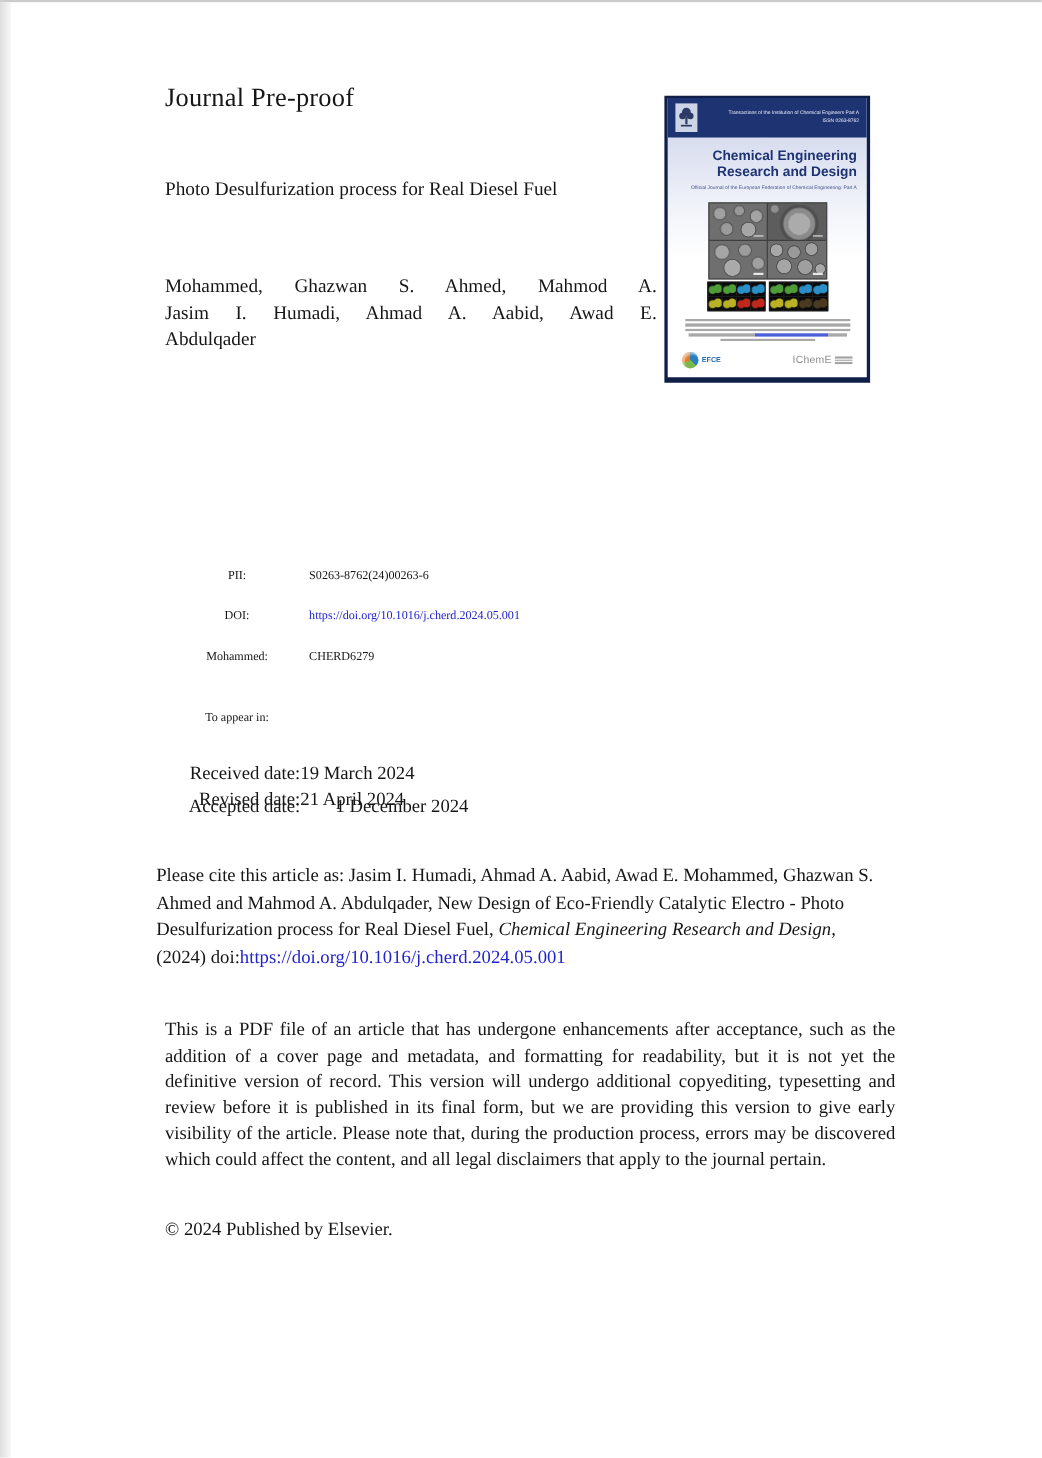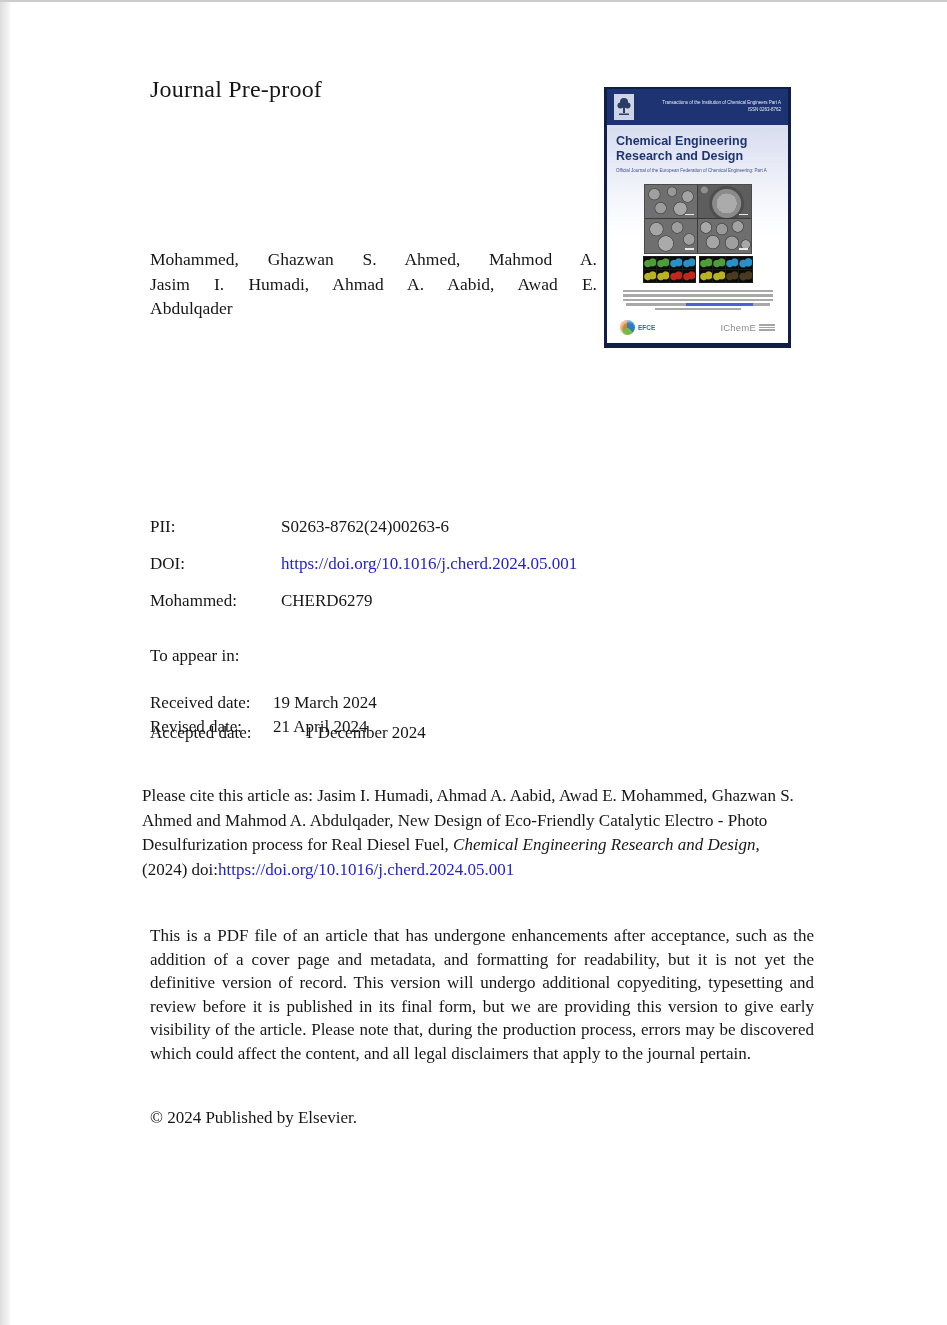"Chemical Engineering" .cover-band2 { text-align: left -> right }
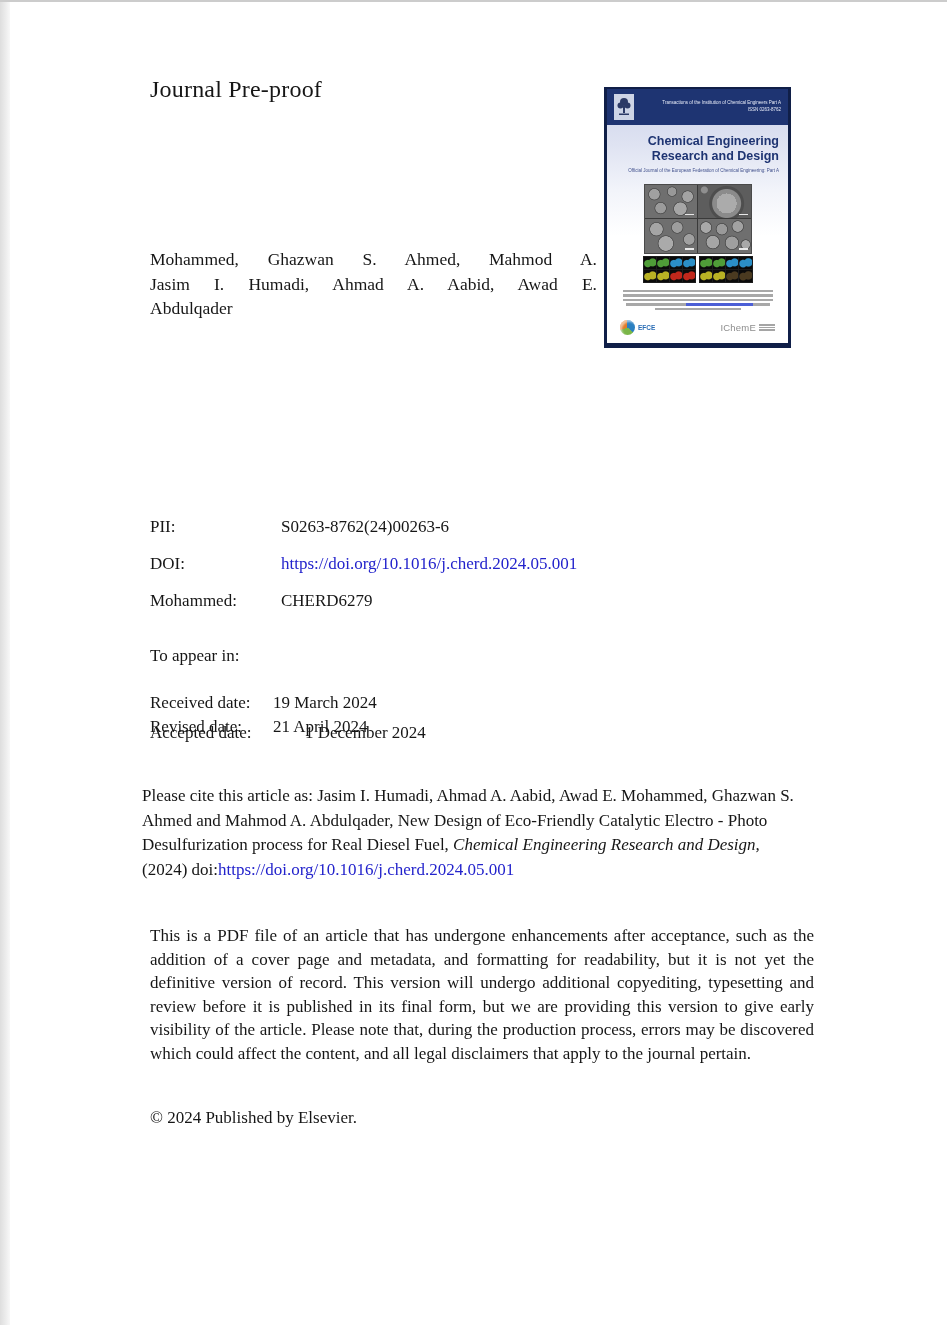"Photo Desulfurization process for Real" div { html: none -> <div>Photo Desulfurization process for Real Diesel Fuel</div> }
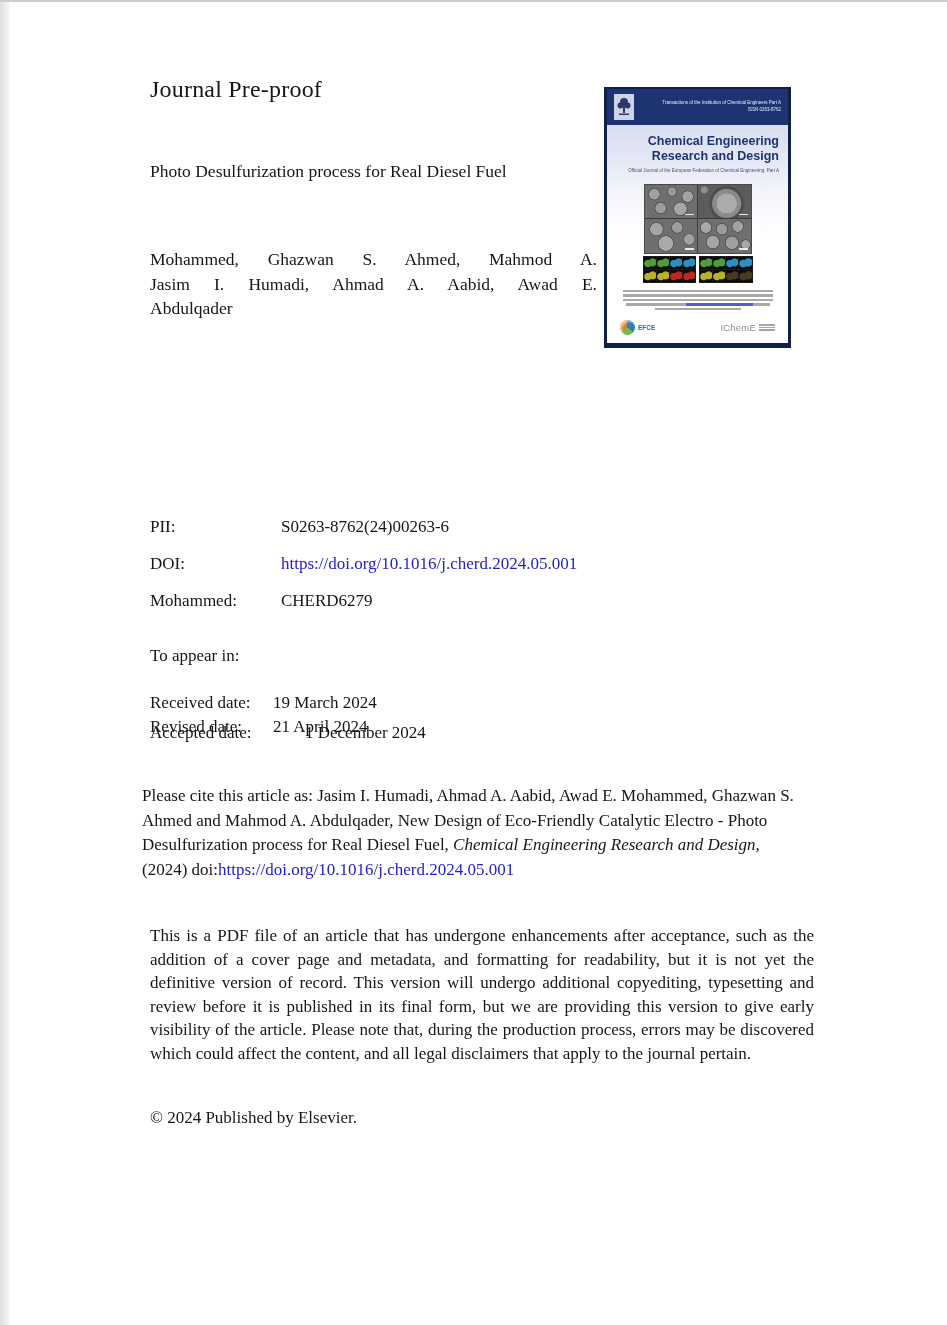"PII:" .meta-row { font-size: 17px -> 11px; text-align: none -> center }
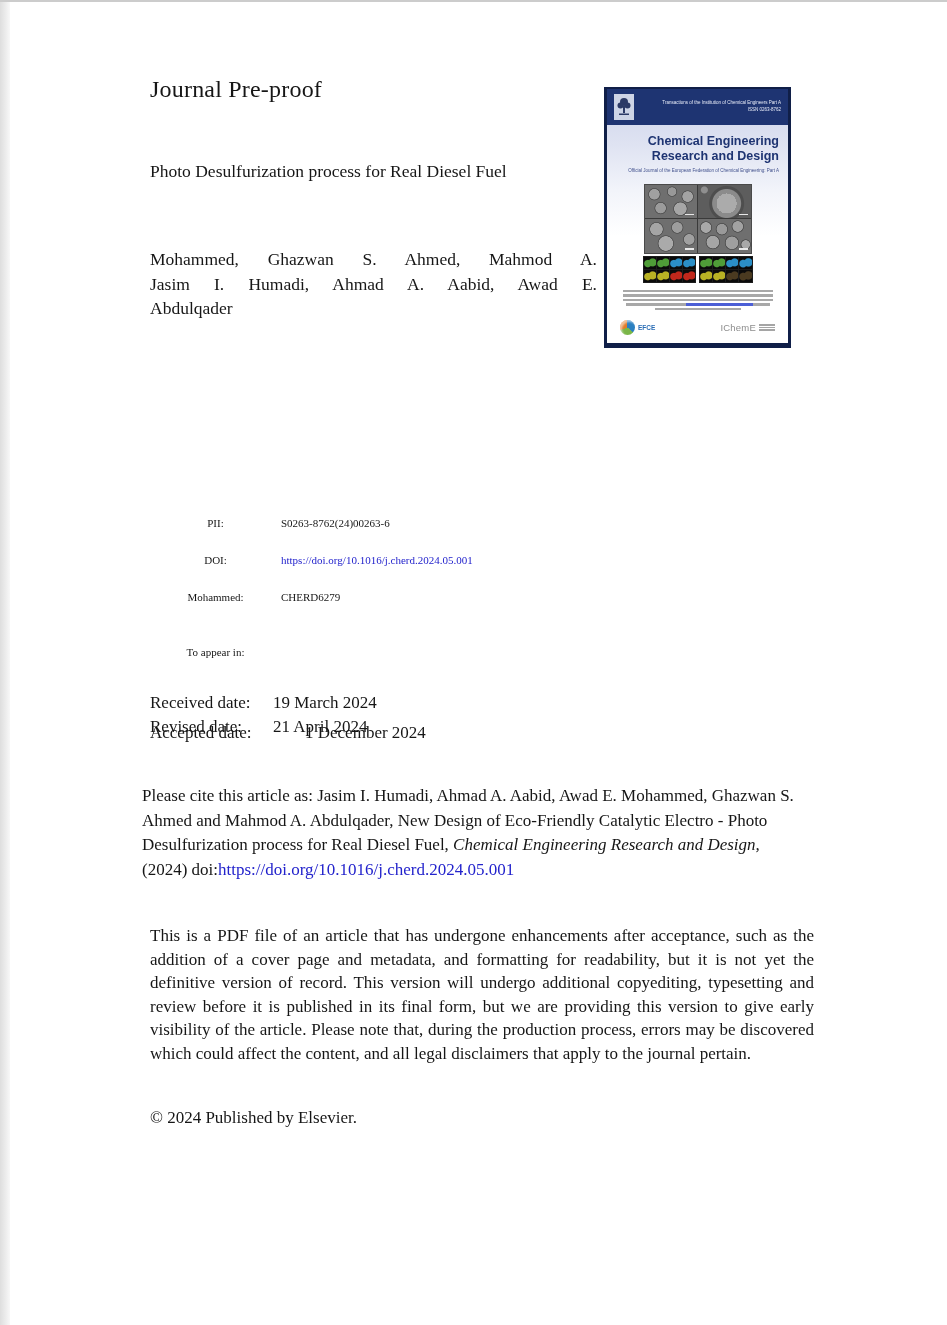"Received date:" .dates-row .lbl { text-align: none -> right }
